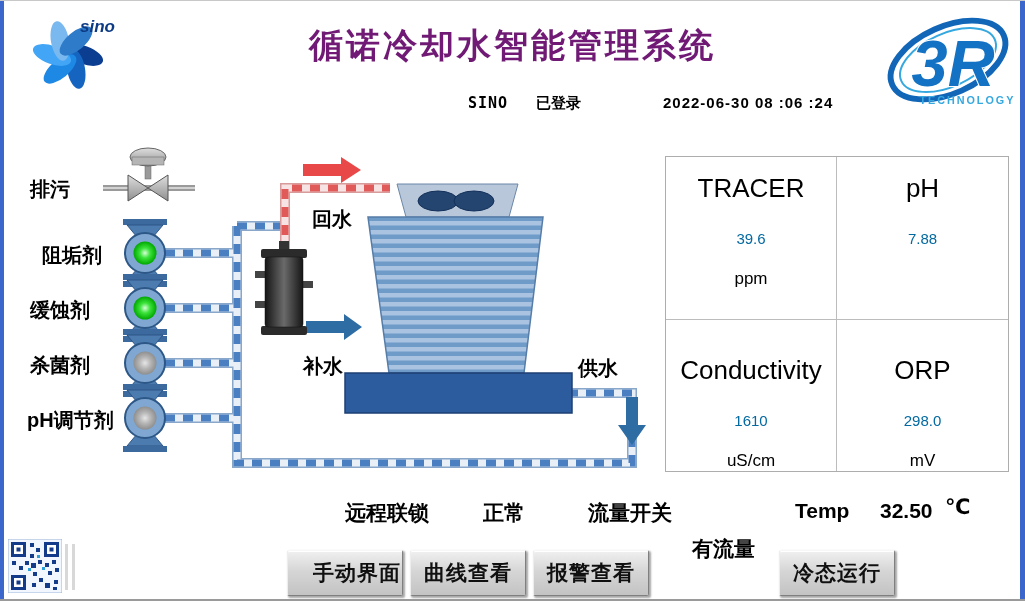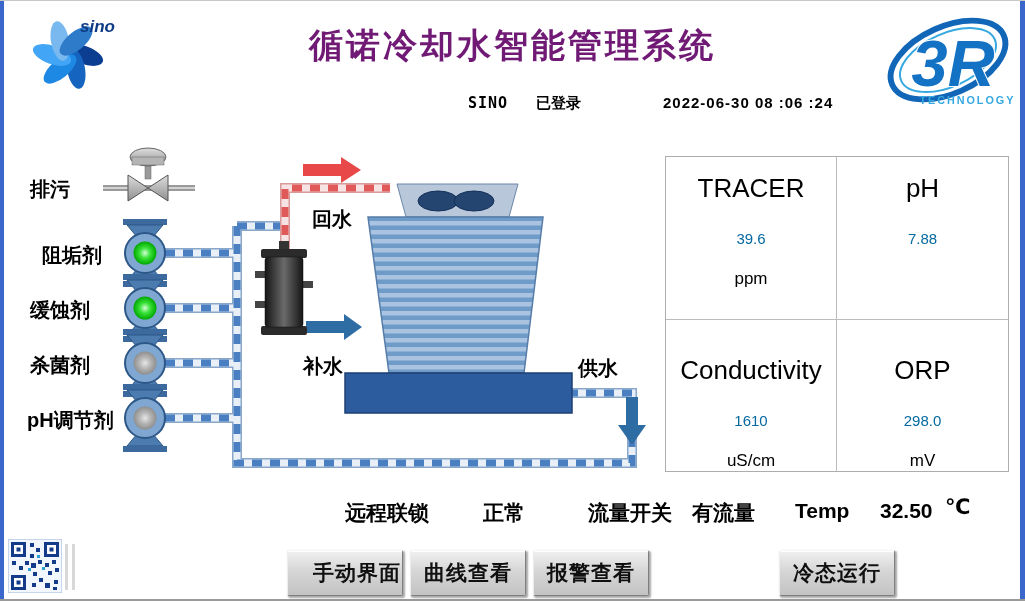"有流量" #st-flow-value { margin-top: none -> 36px }
